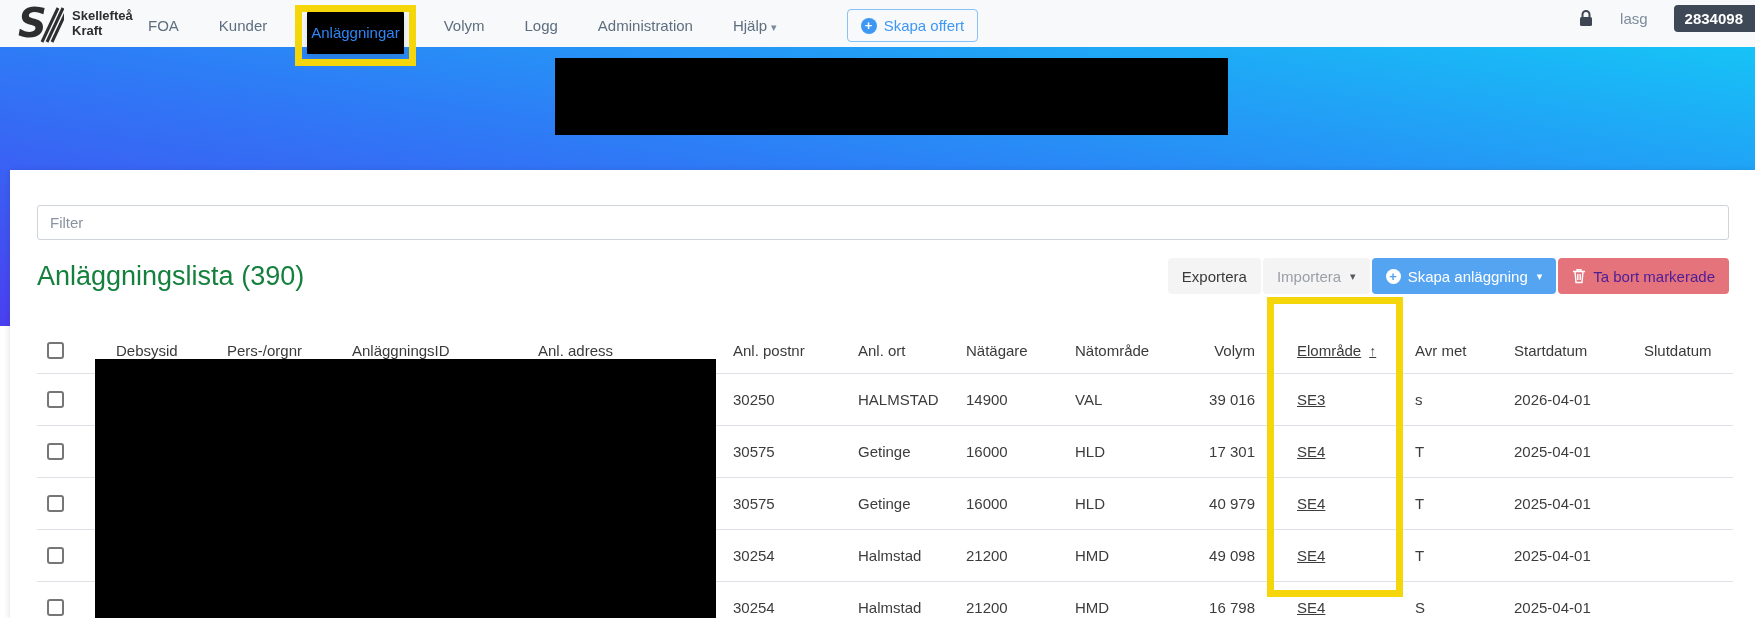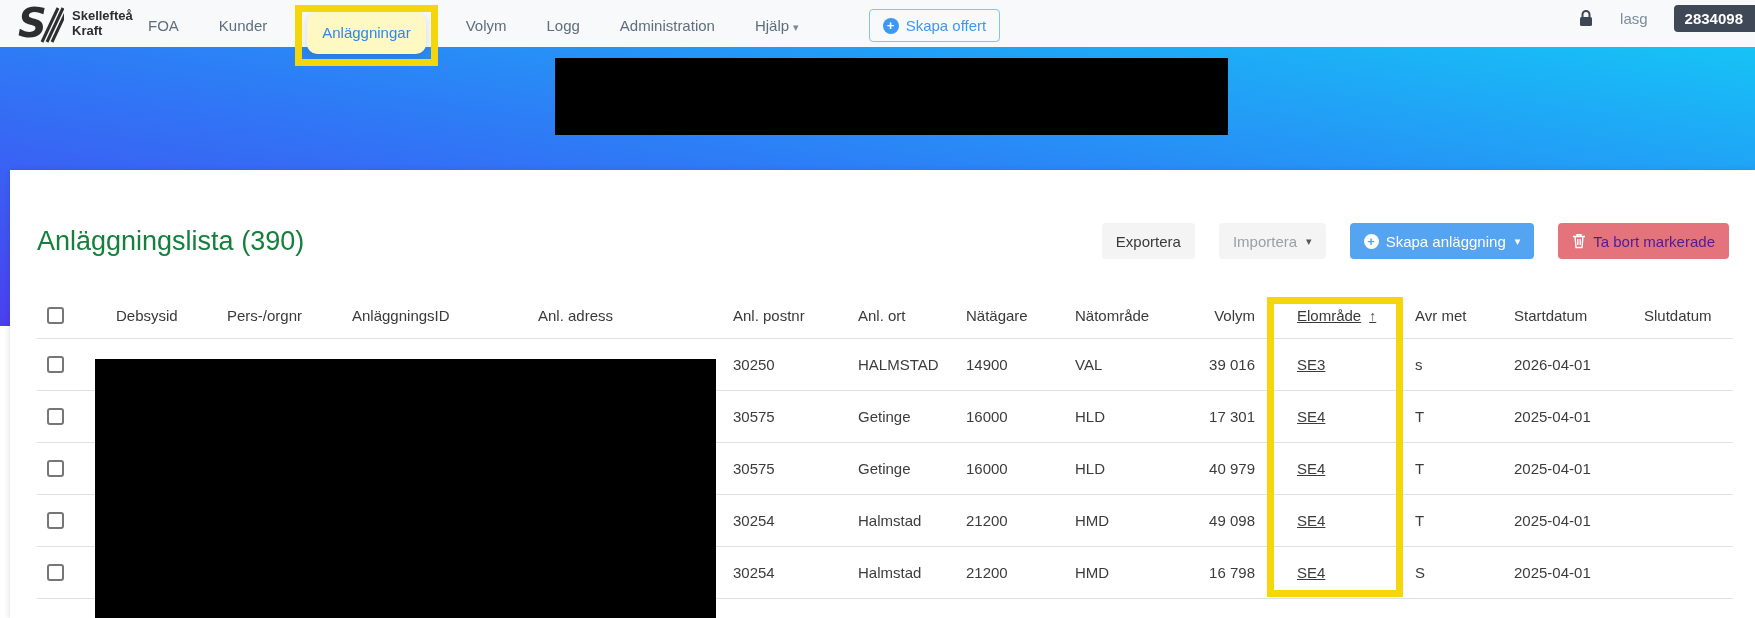"Anläggningar" .pill { background: #fef9c3 -> #000000; border-radius: 10px -> 1px; padding: 12px 15px -> 12px 4px }
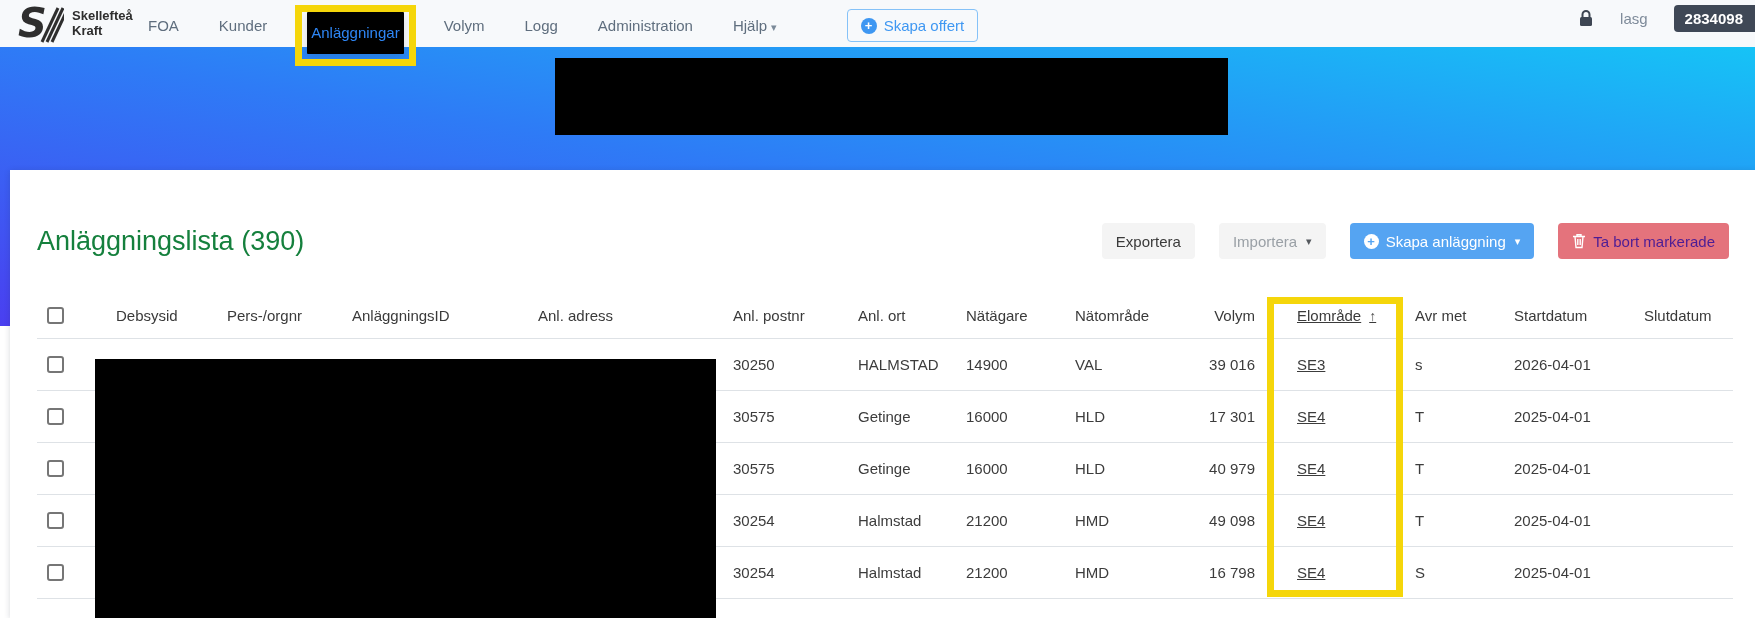"Filter" input.filter-input { html: none -> <input> }
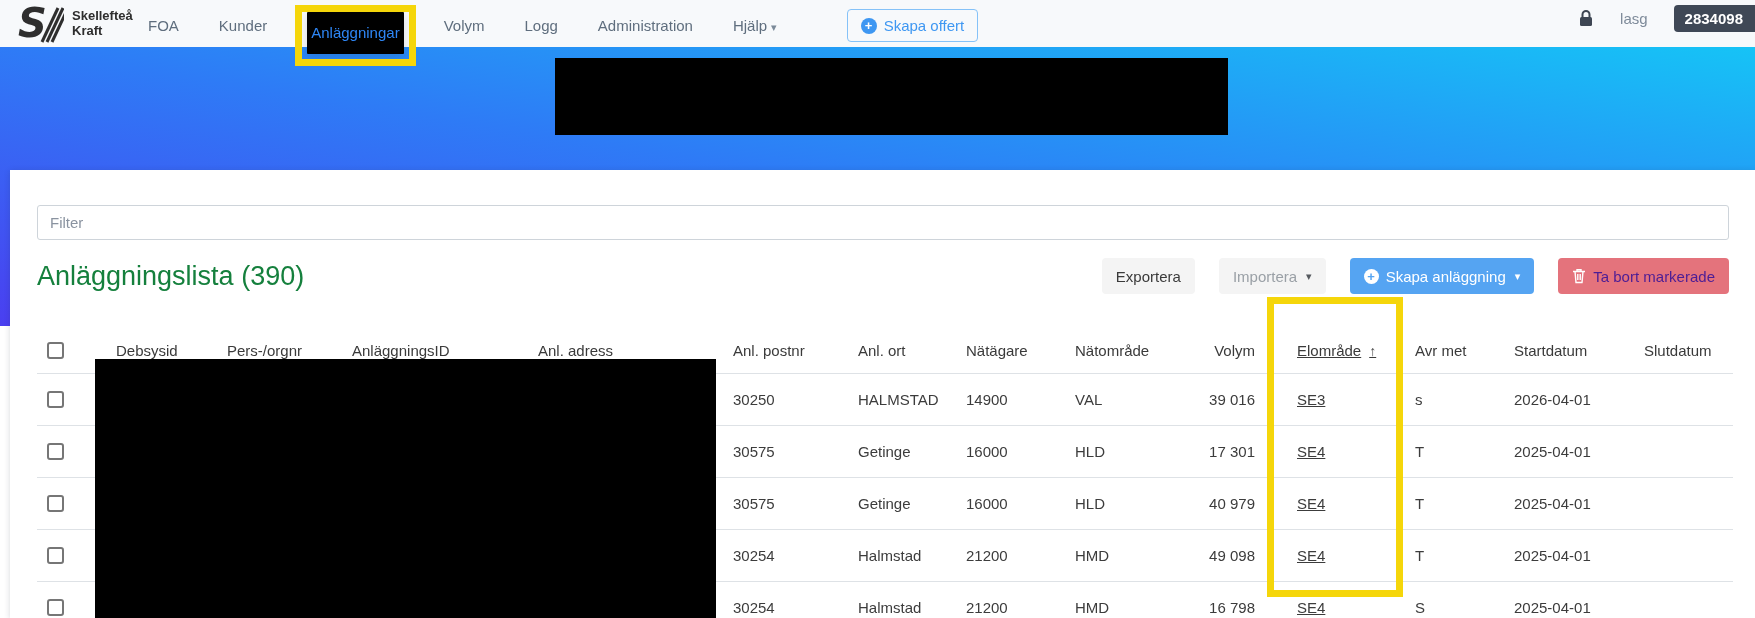"Exportera" .toolbar { gap: 24px -> 2px }
